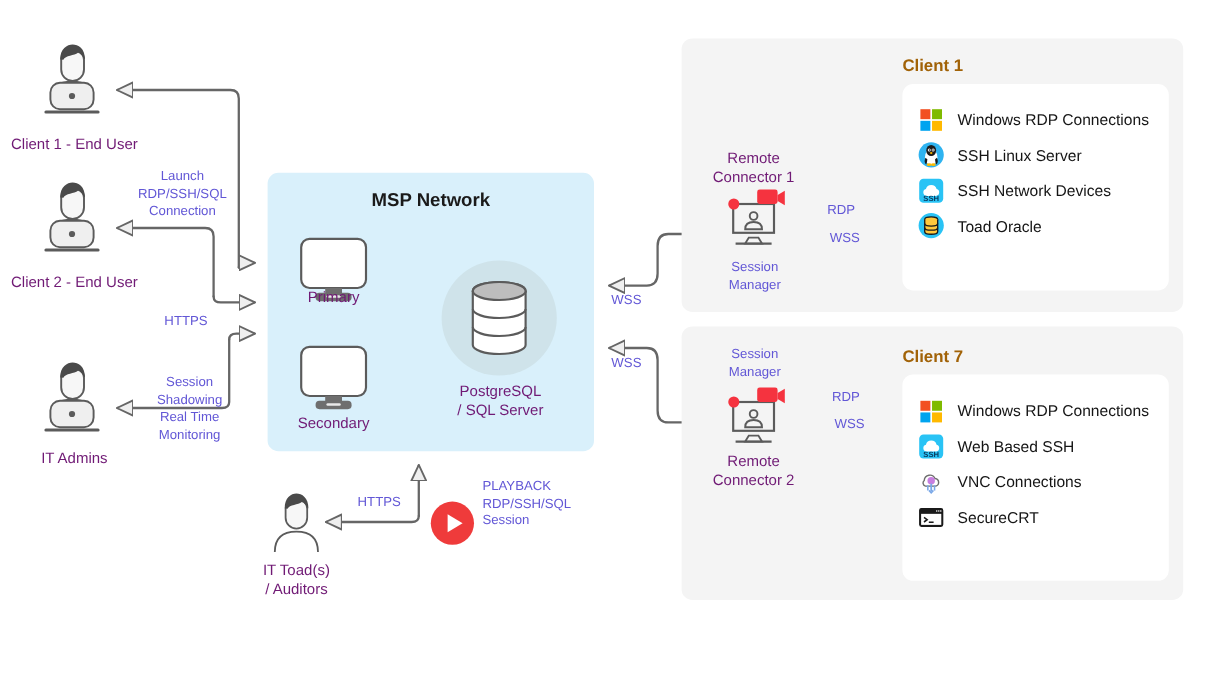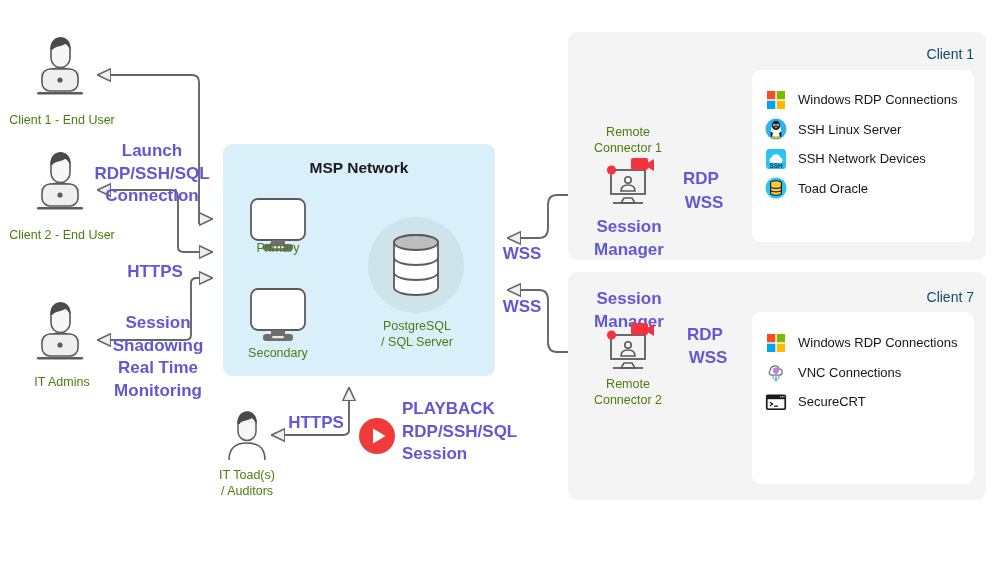"Client 1" .client-title { color: #0c4a6e -> #a16207; font-weight: 400 -> 700; text-align: right -> left }
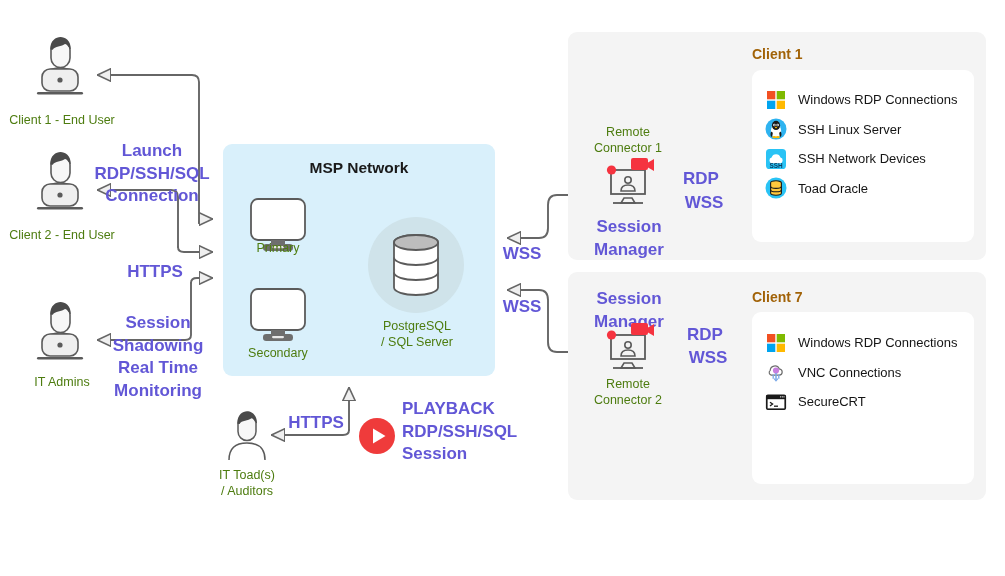"Client 1 - End User" .lbl { color: #4d7c0f -> #701a75 }
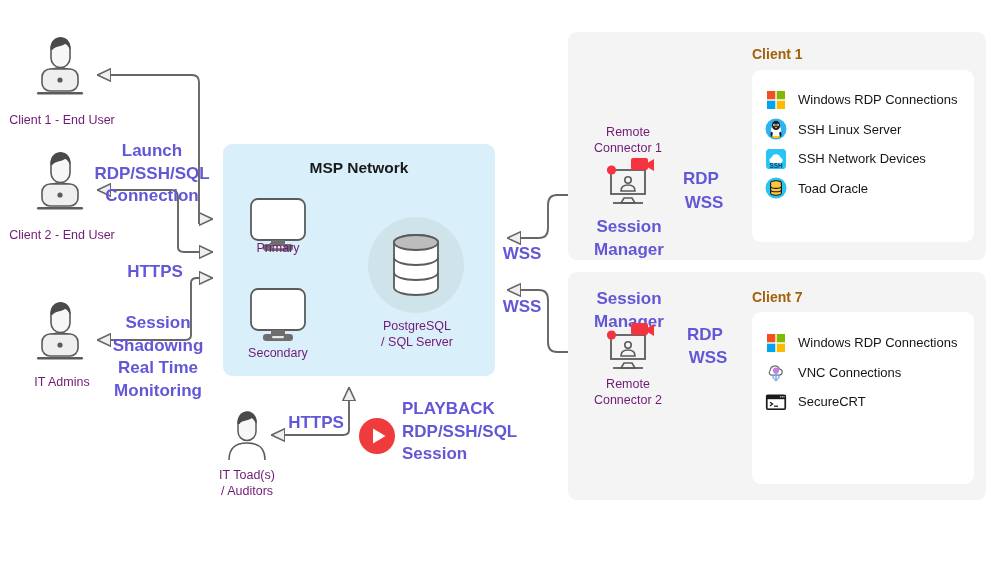"Launch" .plbl { font-size: 17px -> 11px; font-weight: 700 -> 400 }
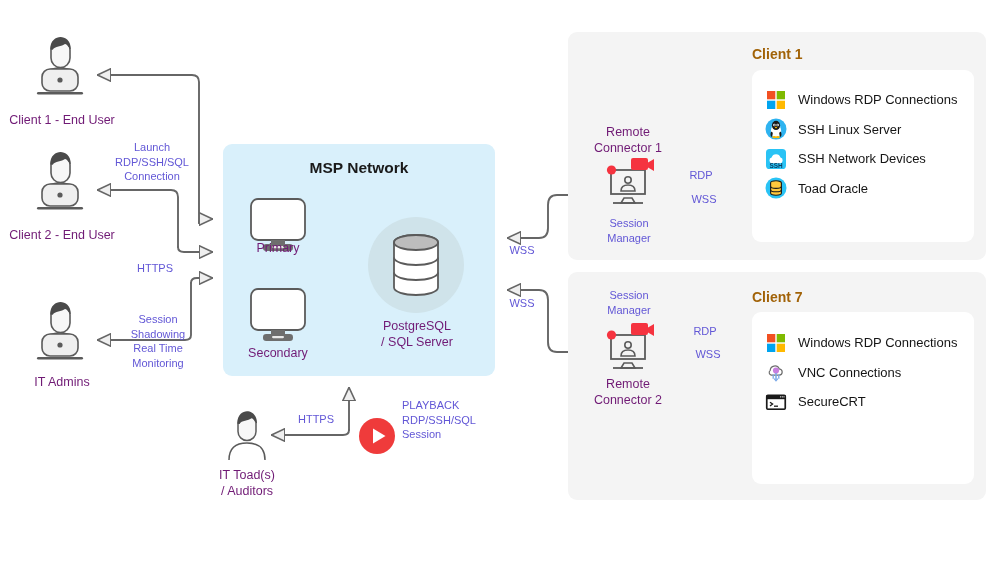"Web Based SSH" div.approw { html: none -> <div> <span> <svg> <rect></rect> <path></path> <text>SSH</text> </svg> </span> <span>Web Based SSH</span> </div> }
